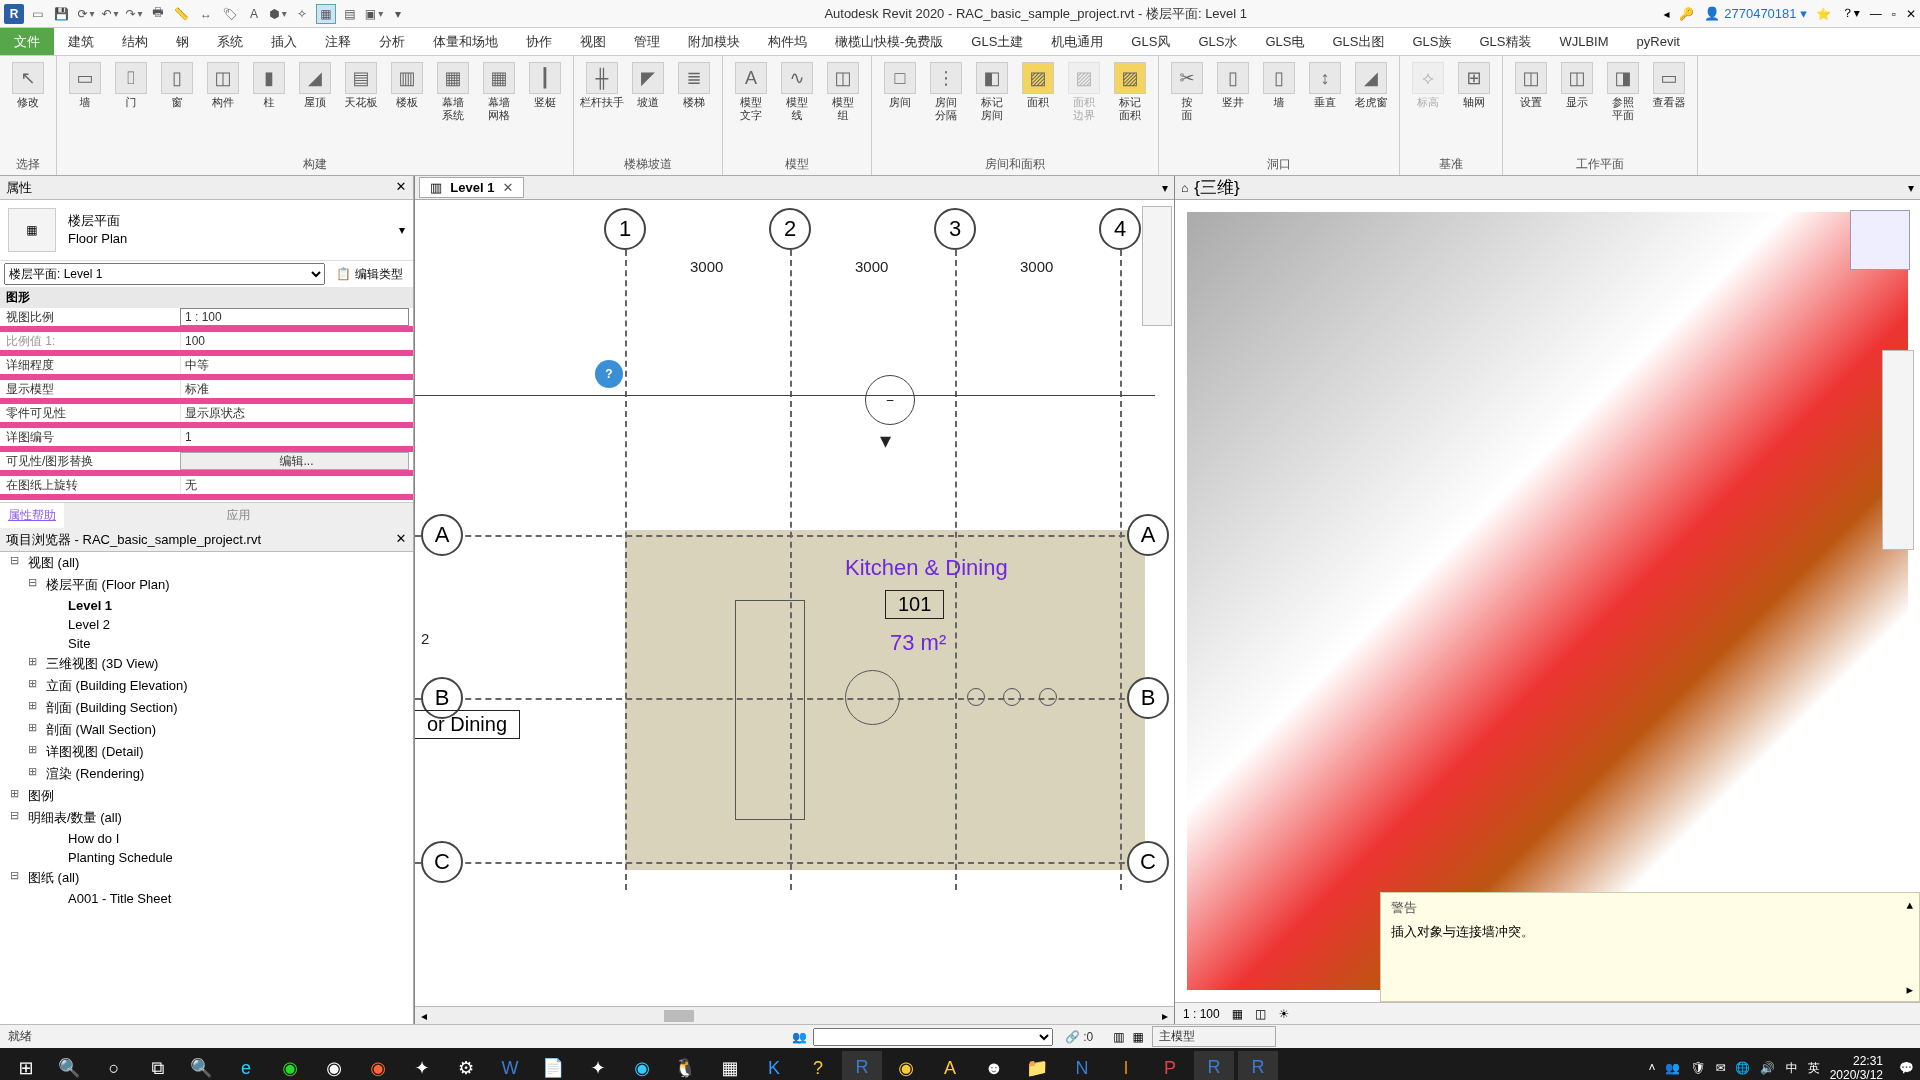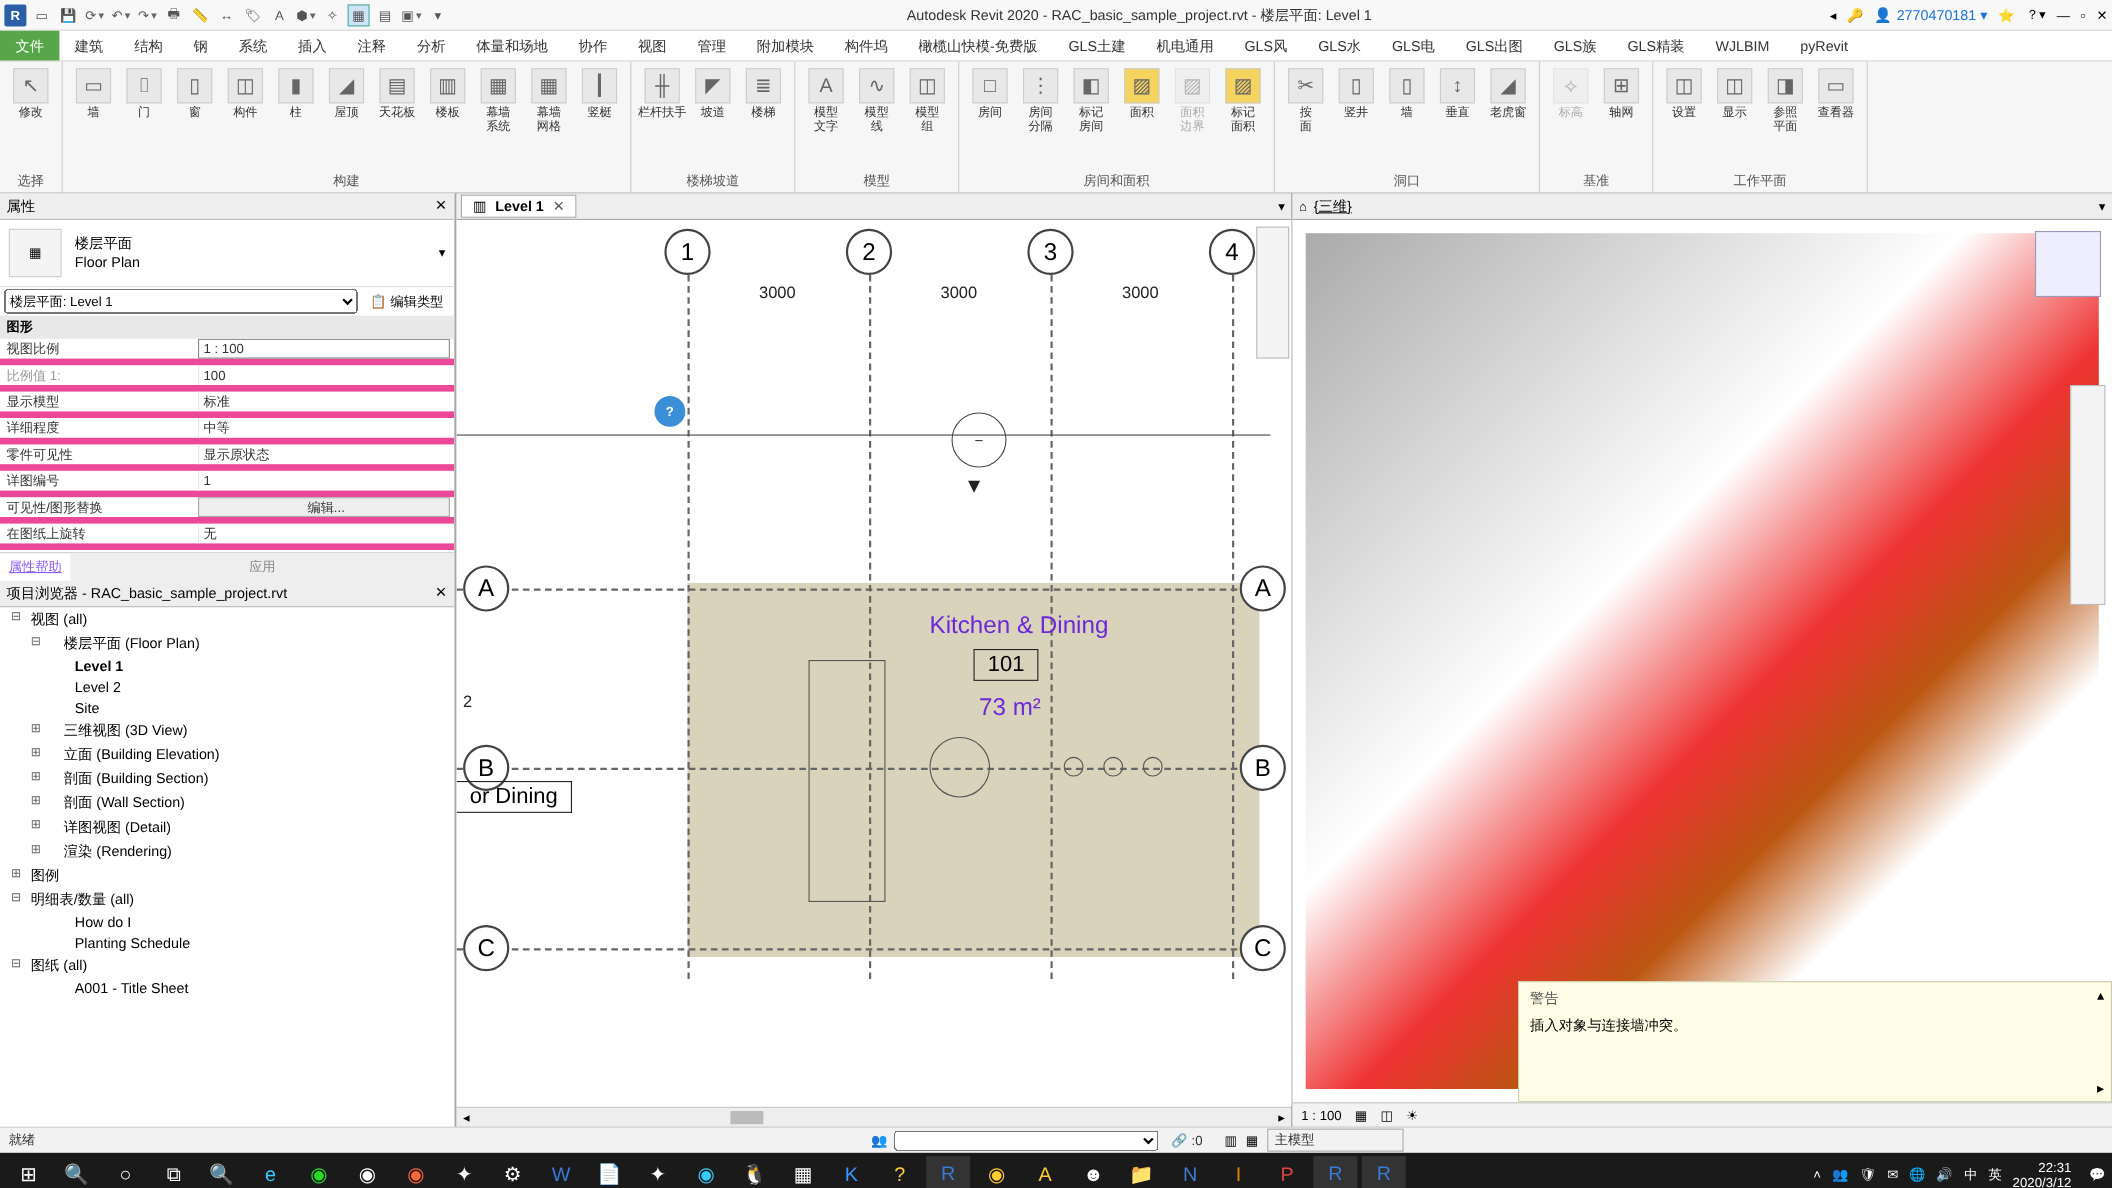"{三维}" span { font-size: 13px -> 17px; text-decoration: underline -> none }
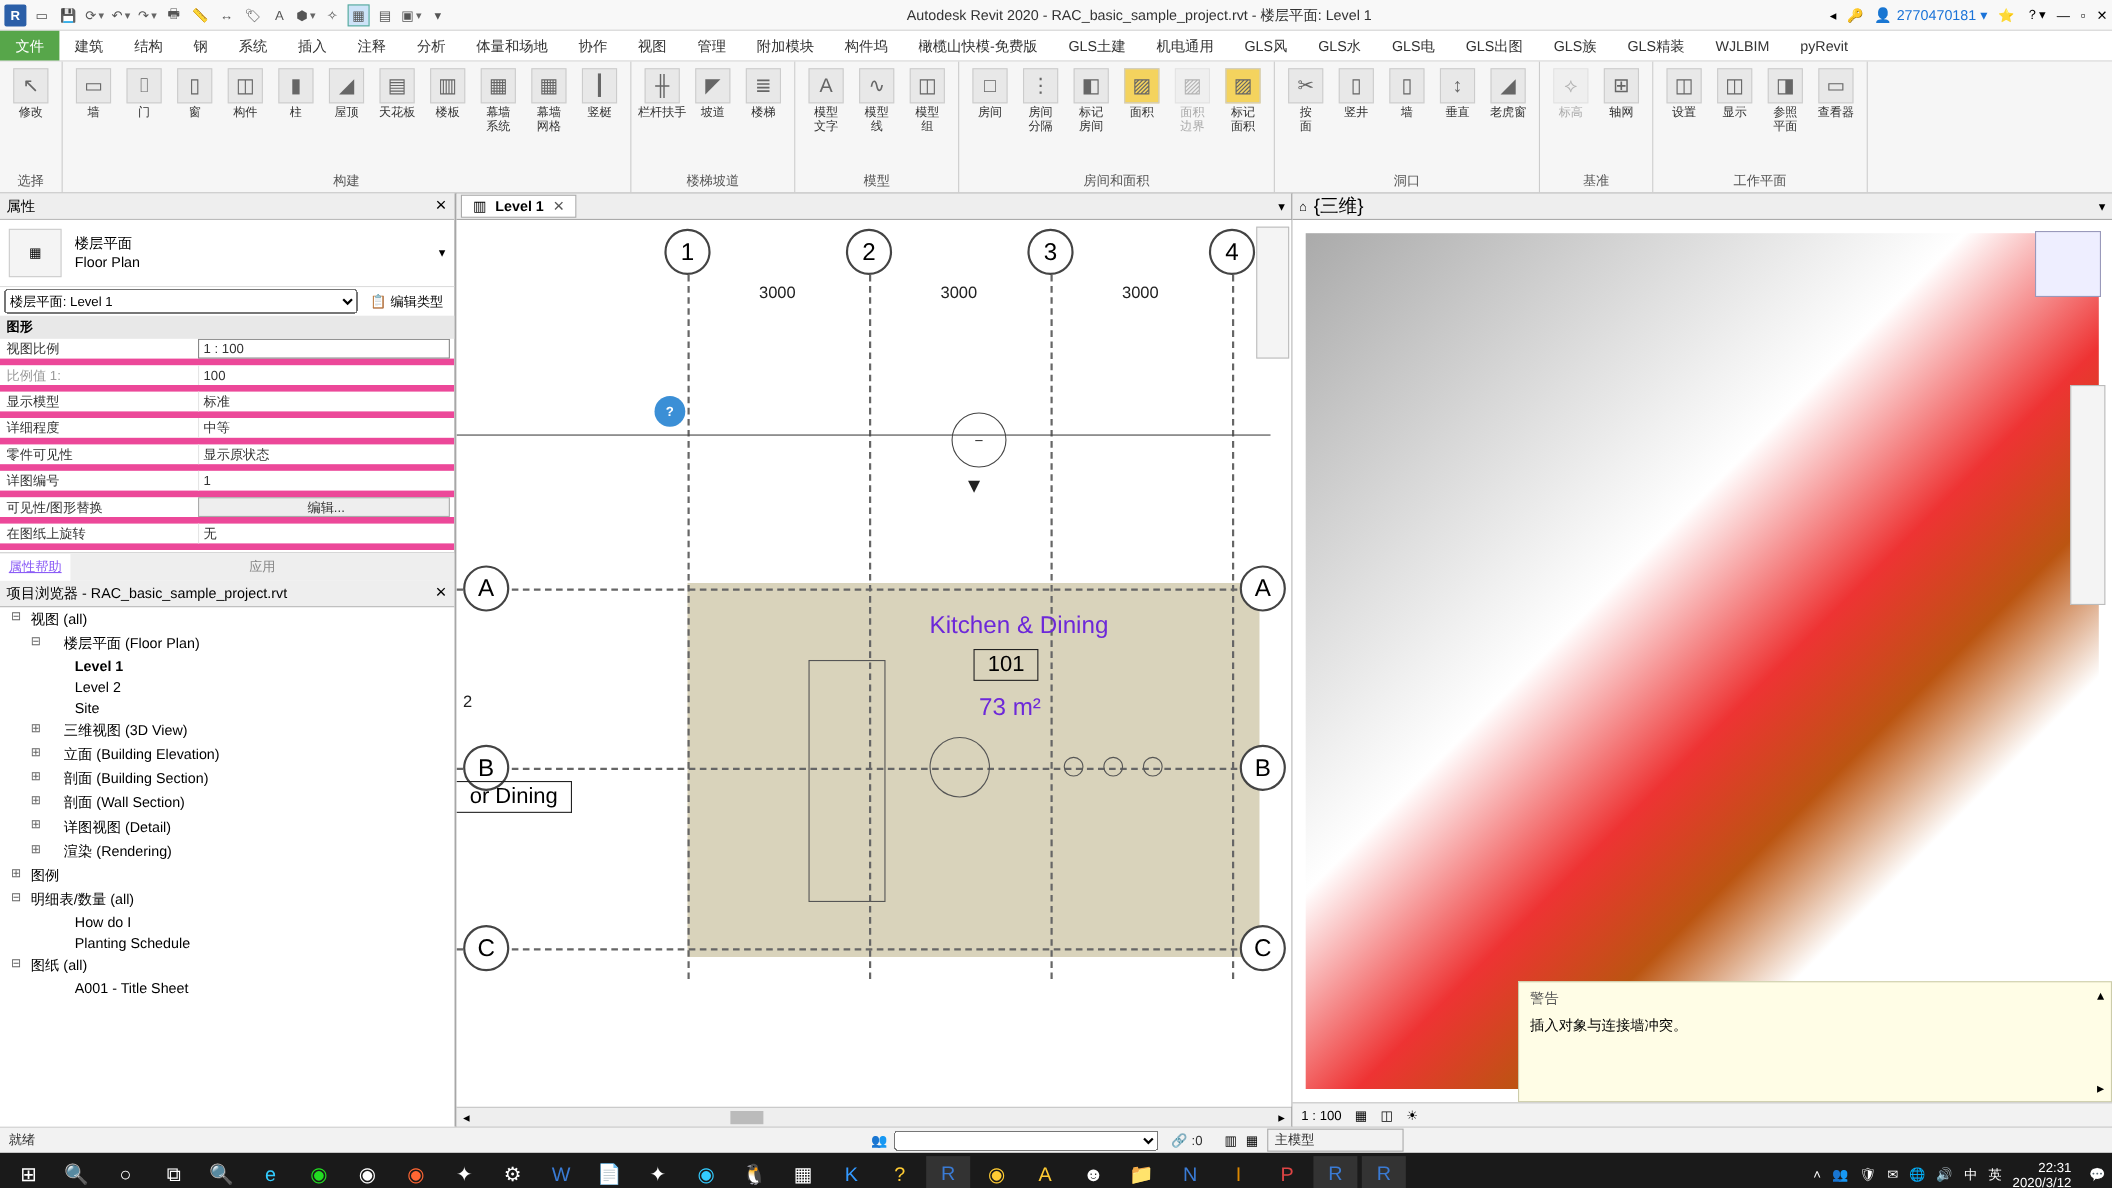"显示模型" div.prow { order: before "详细程度" -> after "详细程度" }
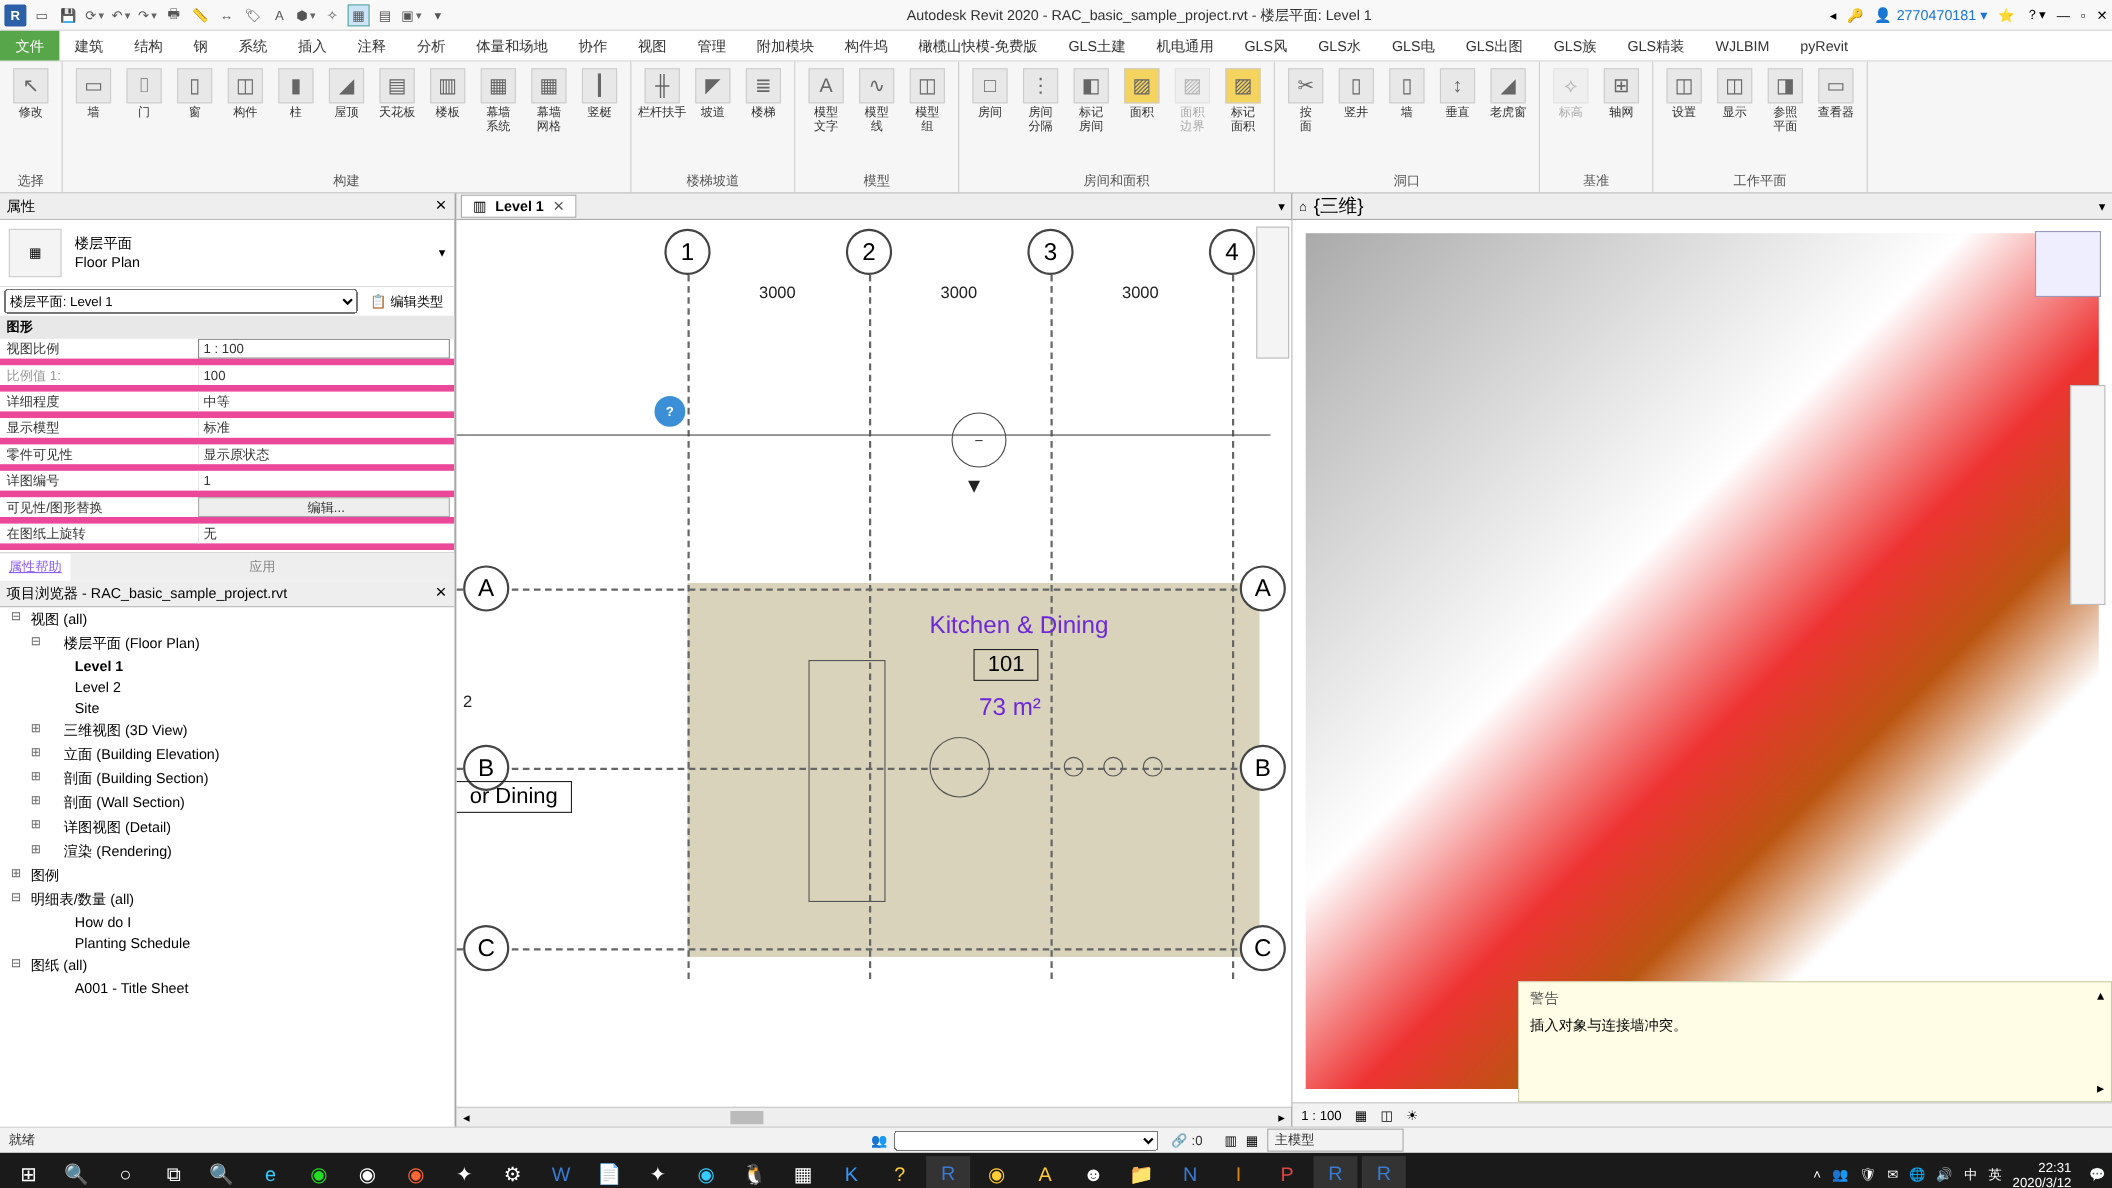"楼层平面 (Floor Plan)" .tree-item.l1 { padding-left: 58px -> 46px }
